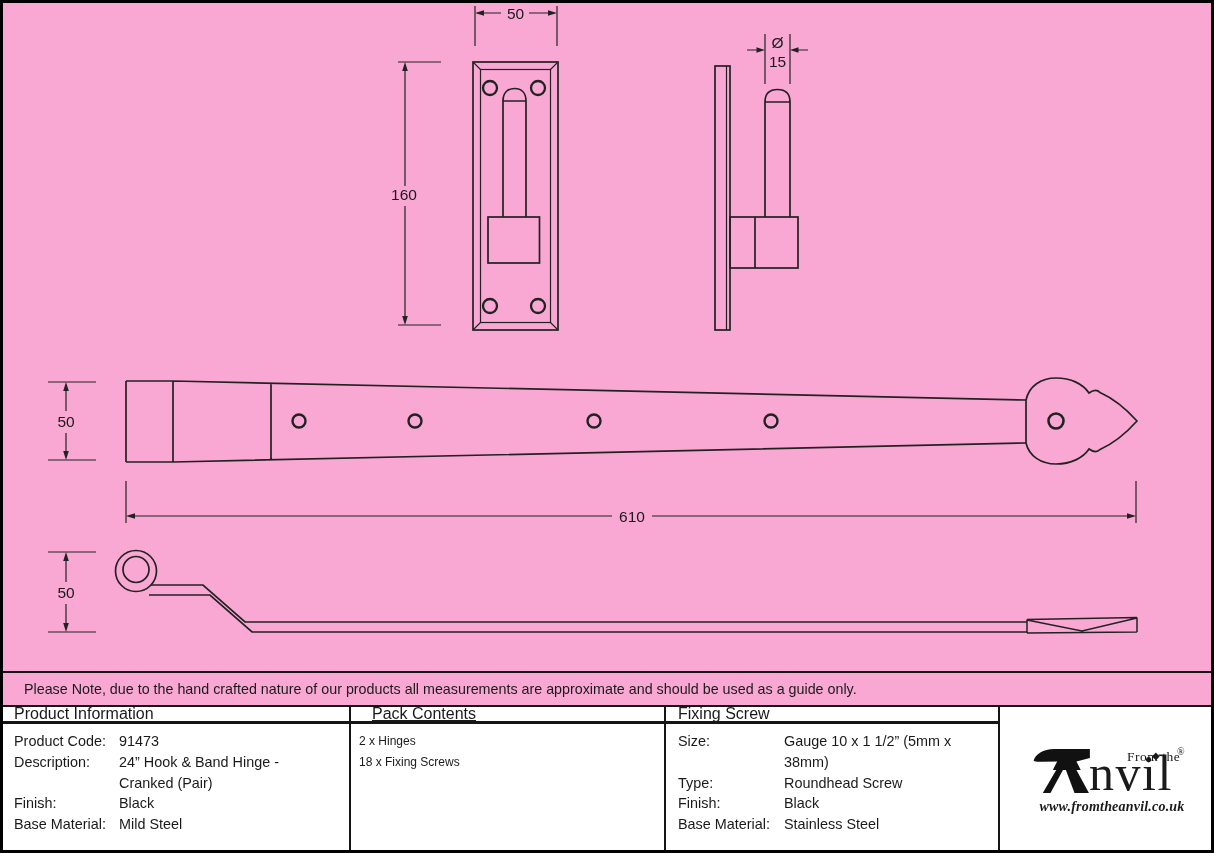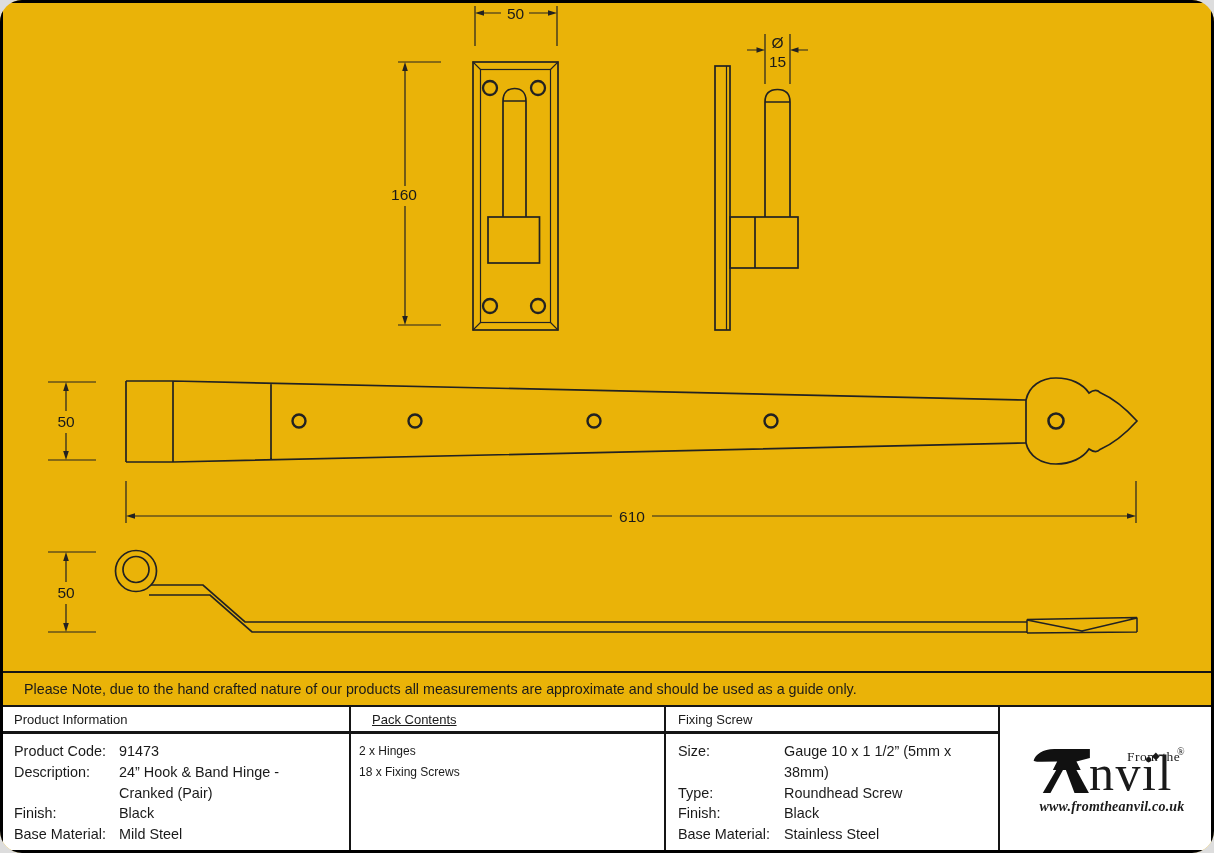"50" .page { background: #eab308 -> #f9a8d4; border-radius: 22px -> none }
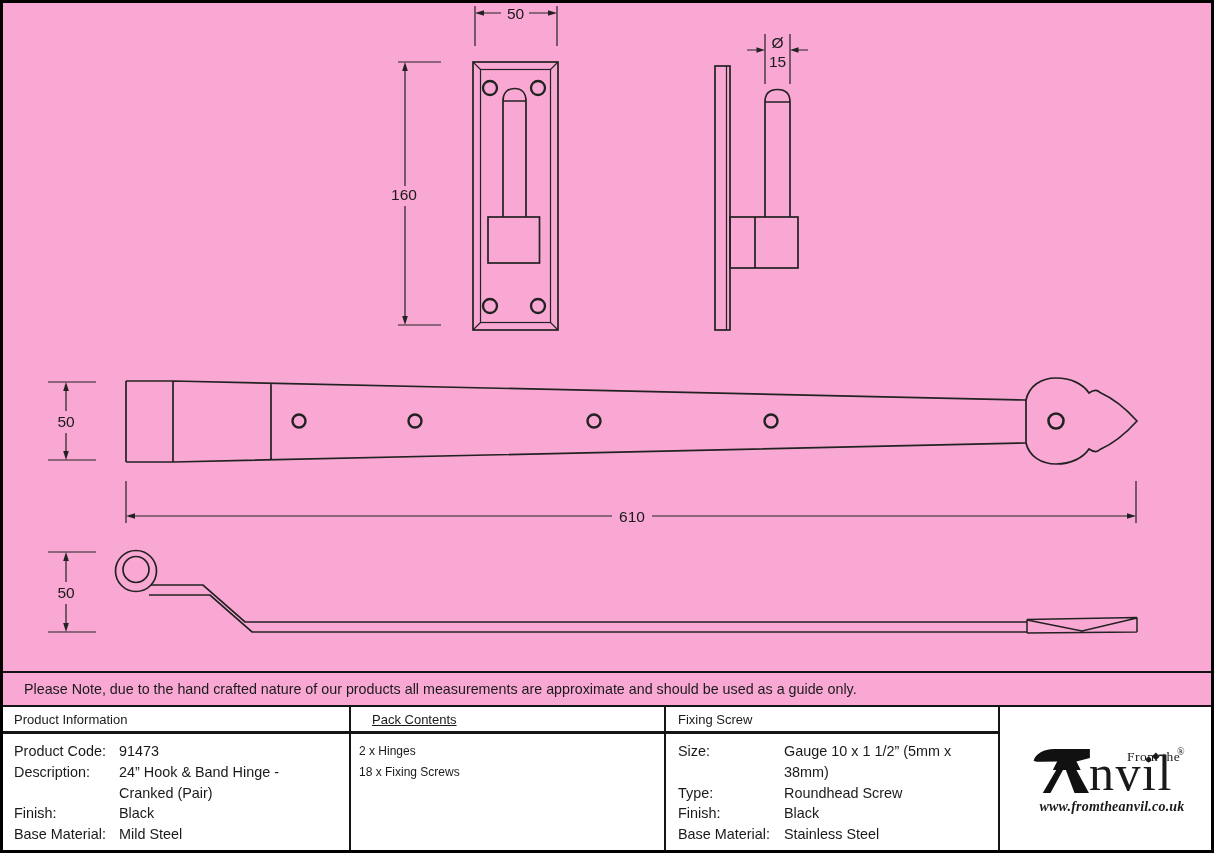"Product Information" .col-header { font-size: 13px -> 16px; height: 27px -> 17px }
